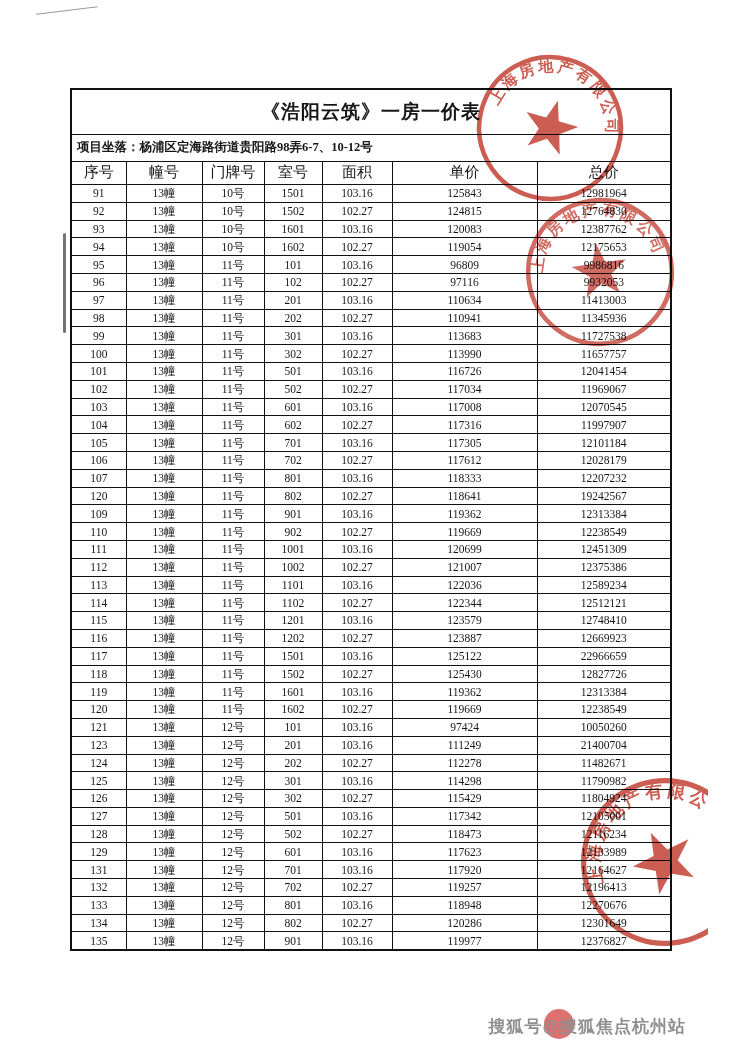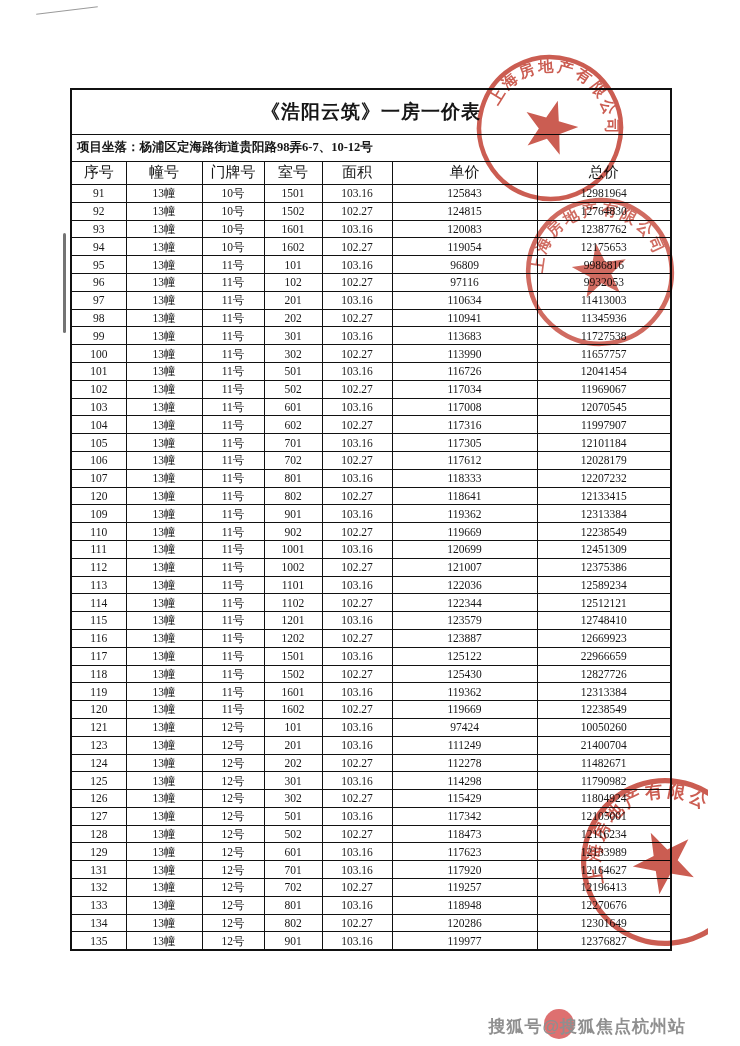"12133415" td { text: 12133415 -> 19242567 }
